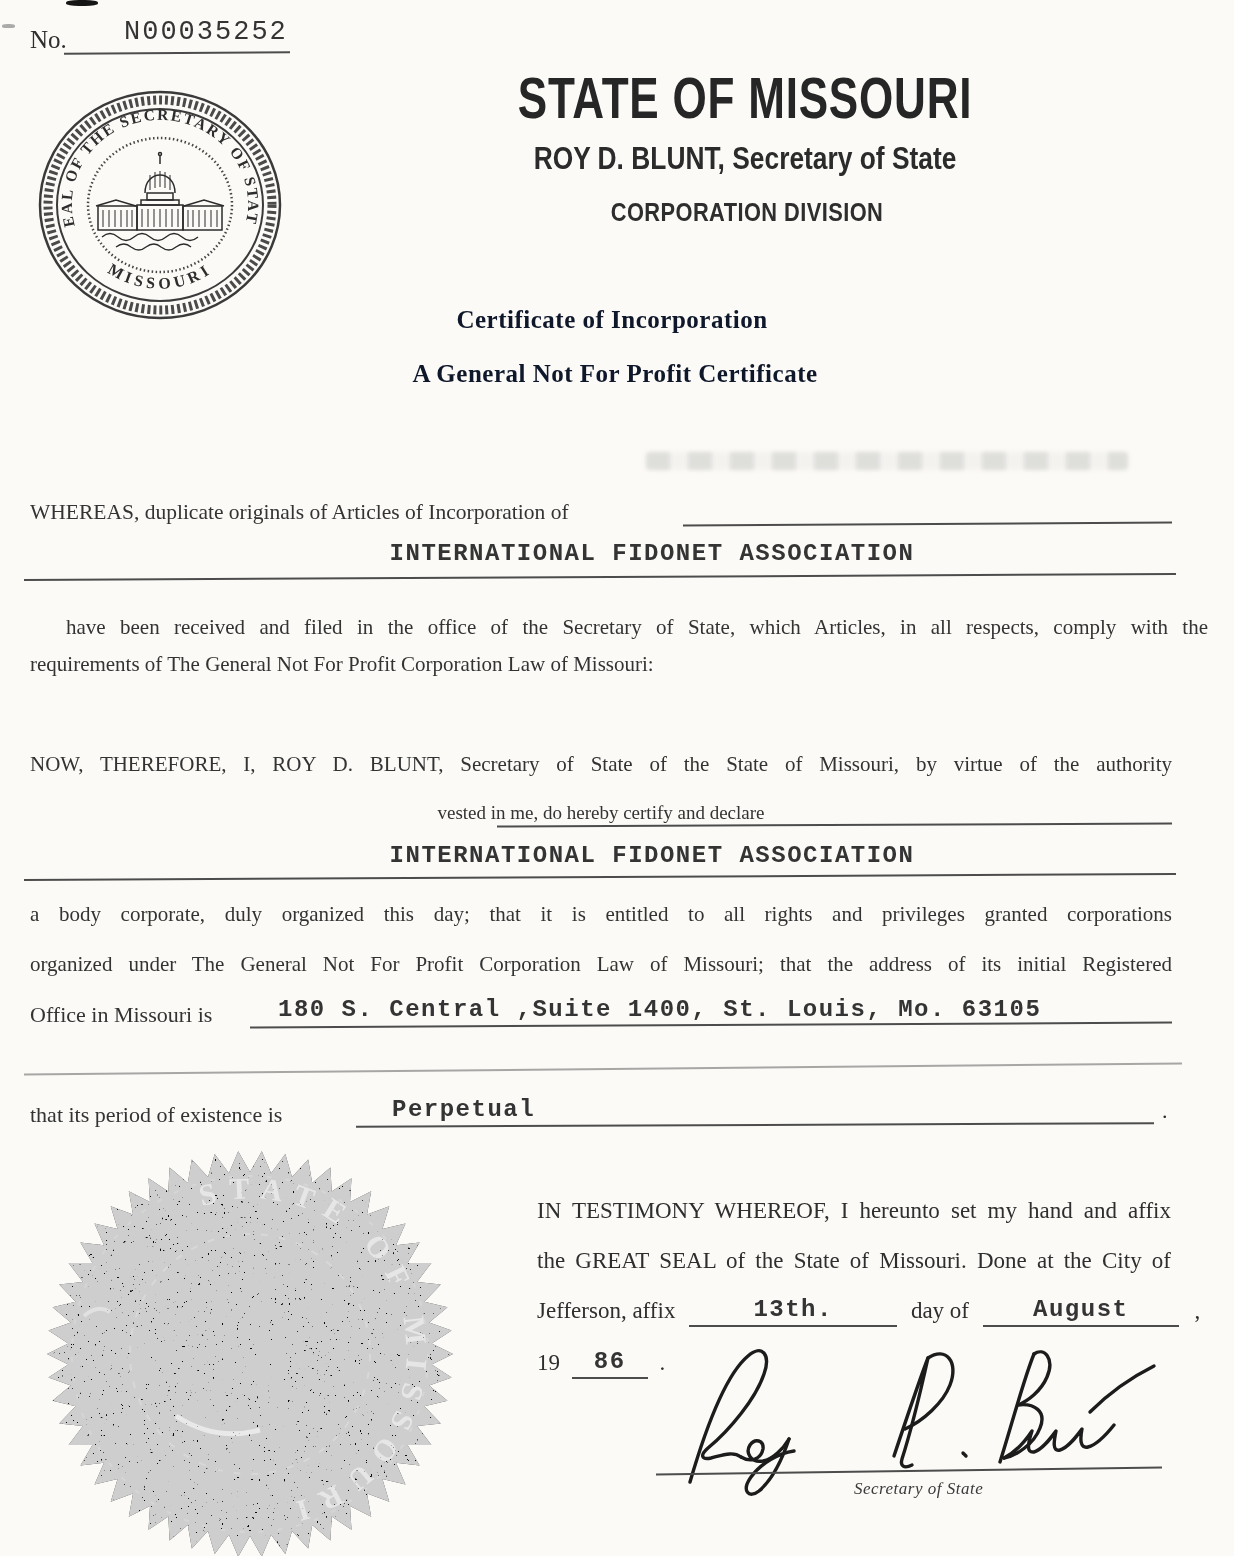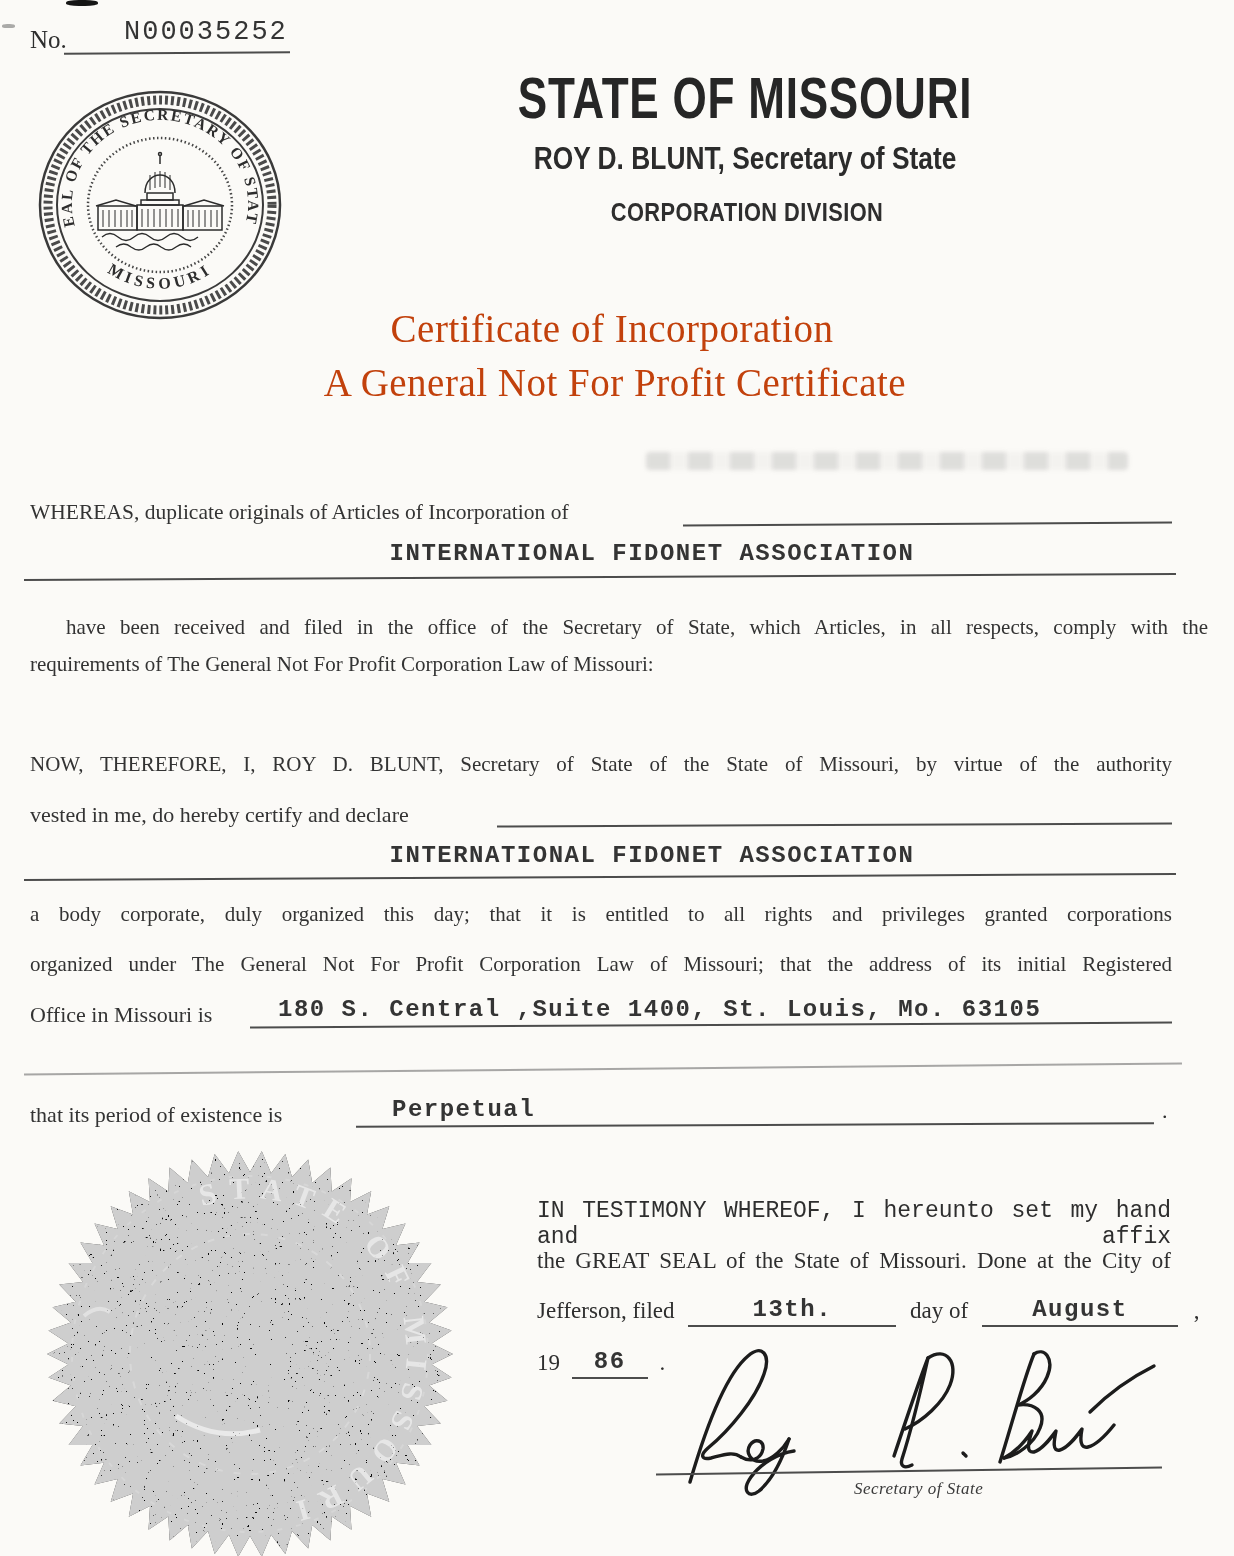"Certificate of Incorporation" .title-line { color: #c2410c -> #0f172a; font-size: 39px -> 25px; font-weight: 400 -> 700 }
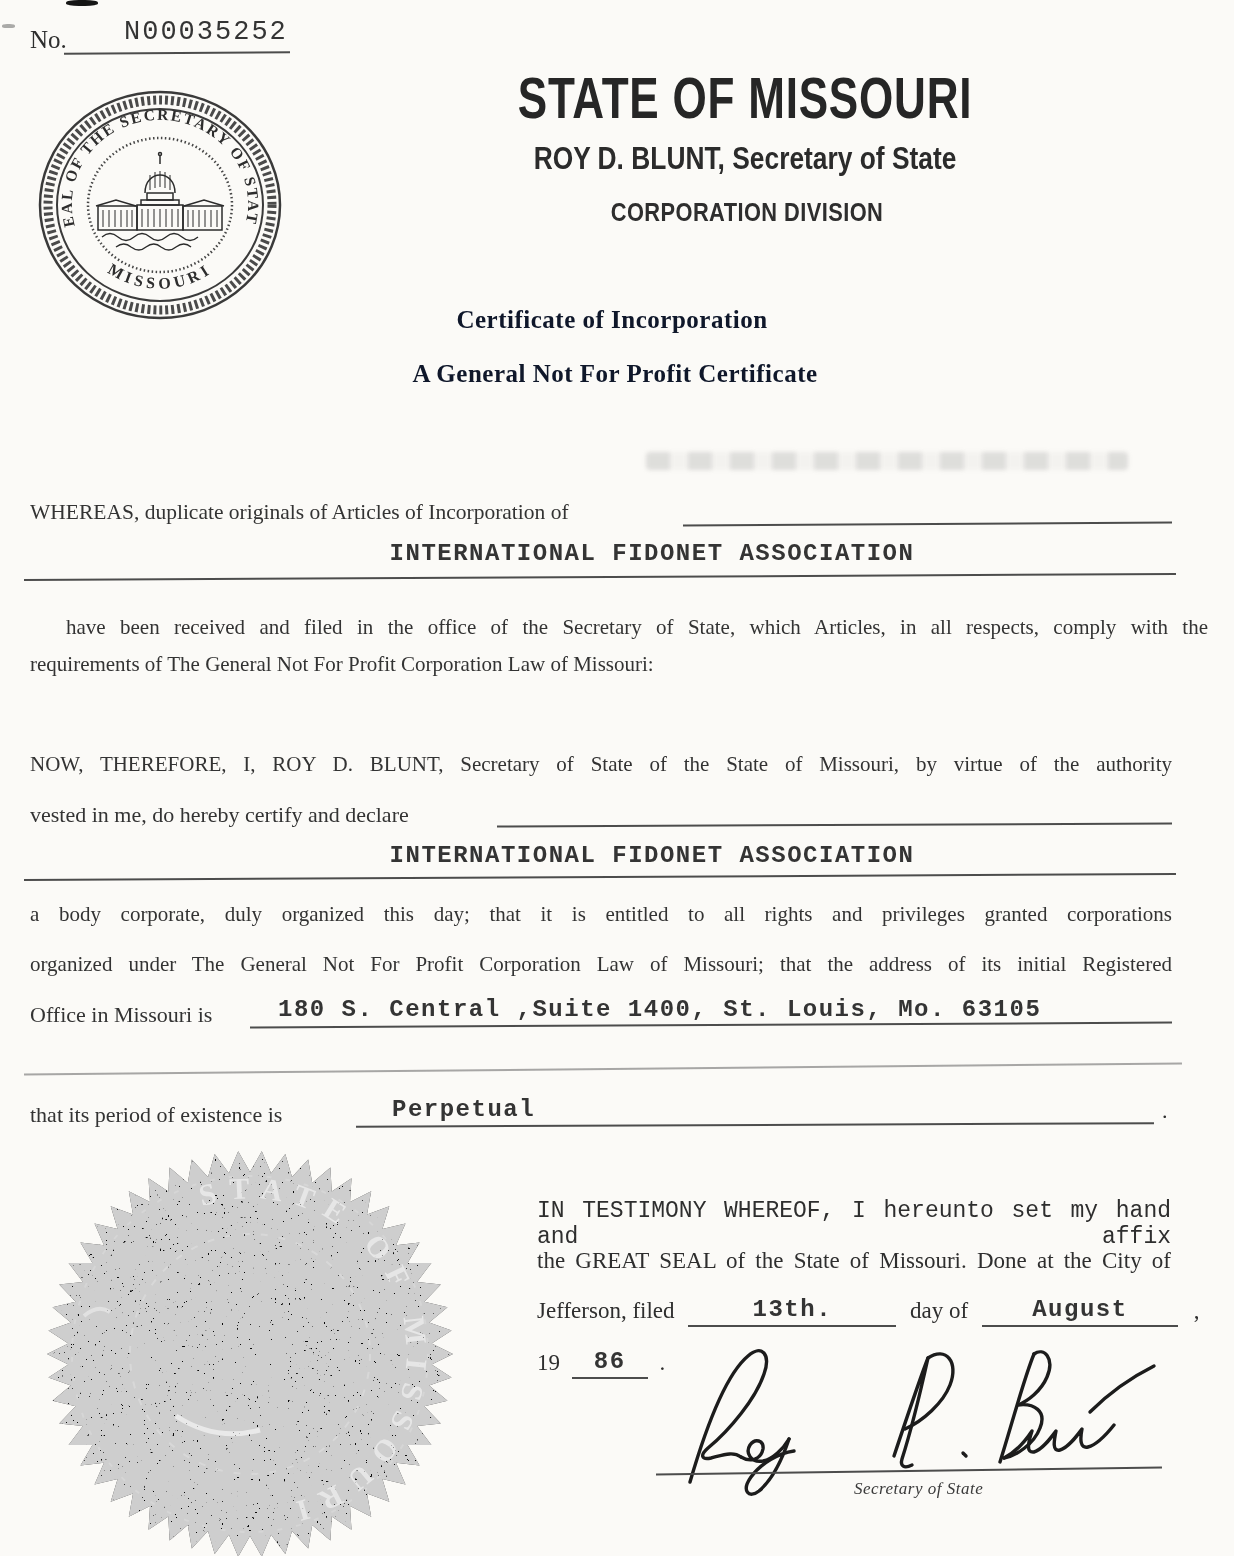"vested in me, do hereby" div.abs { font-size: 22px -> 19px; text-align: none -> center }
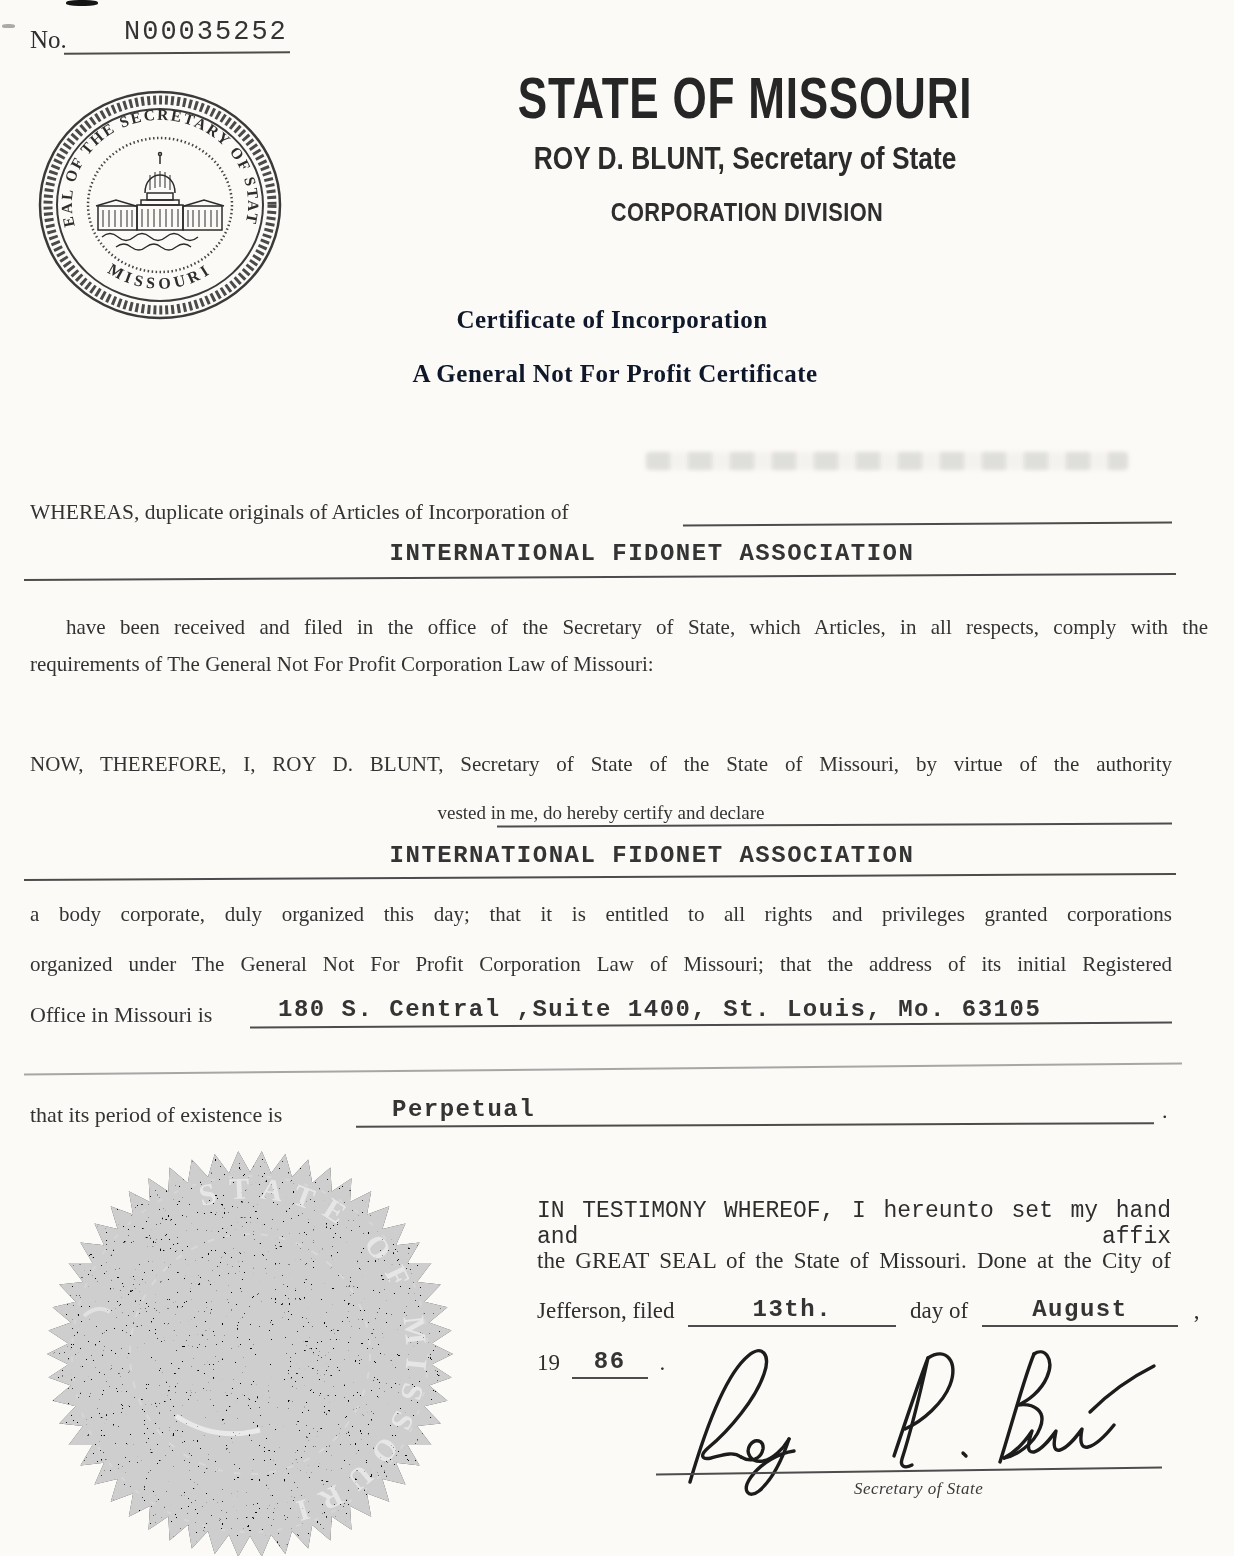"IN TESTIMONY WHEREOF, I hereunto" div.abs { font-family: Liberation Mono, monospace -> none }
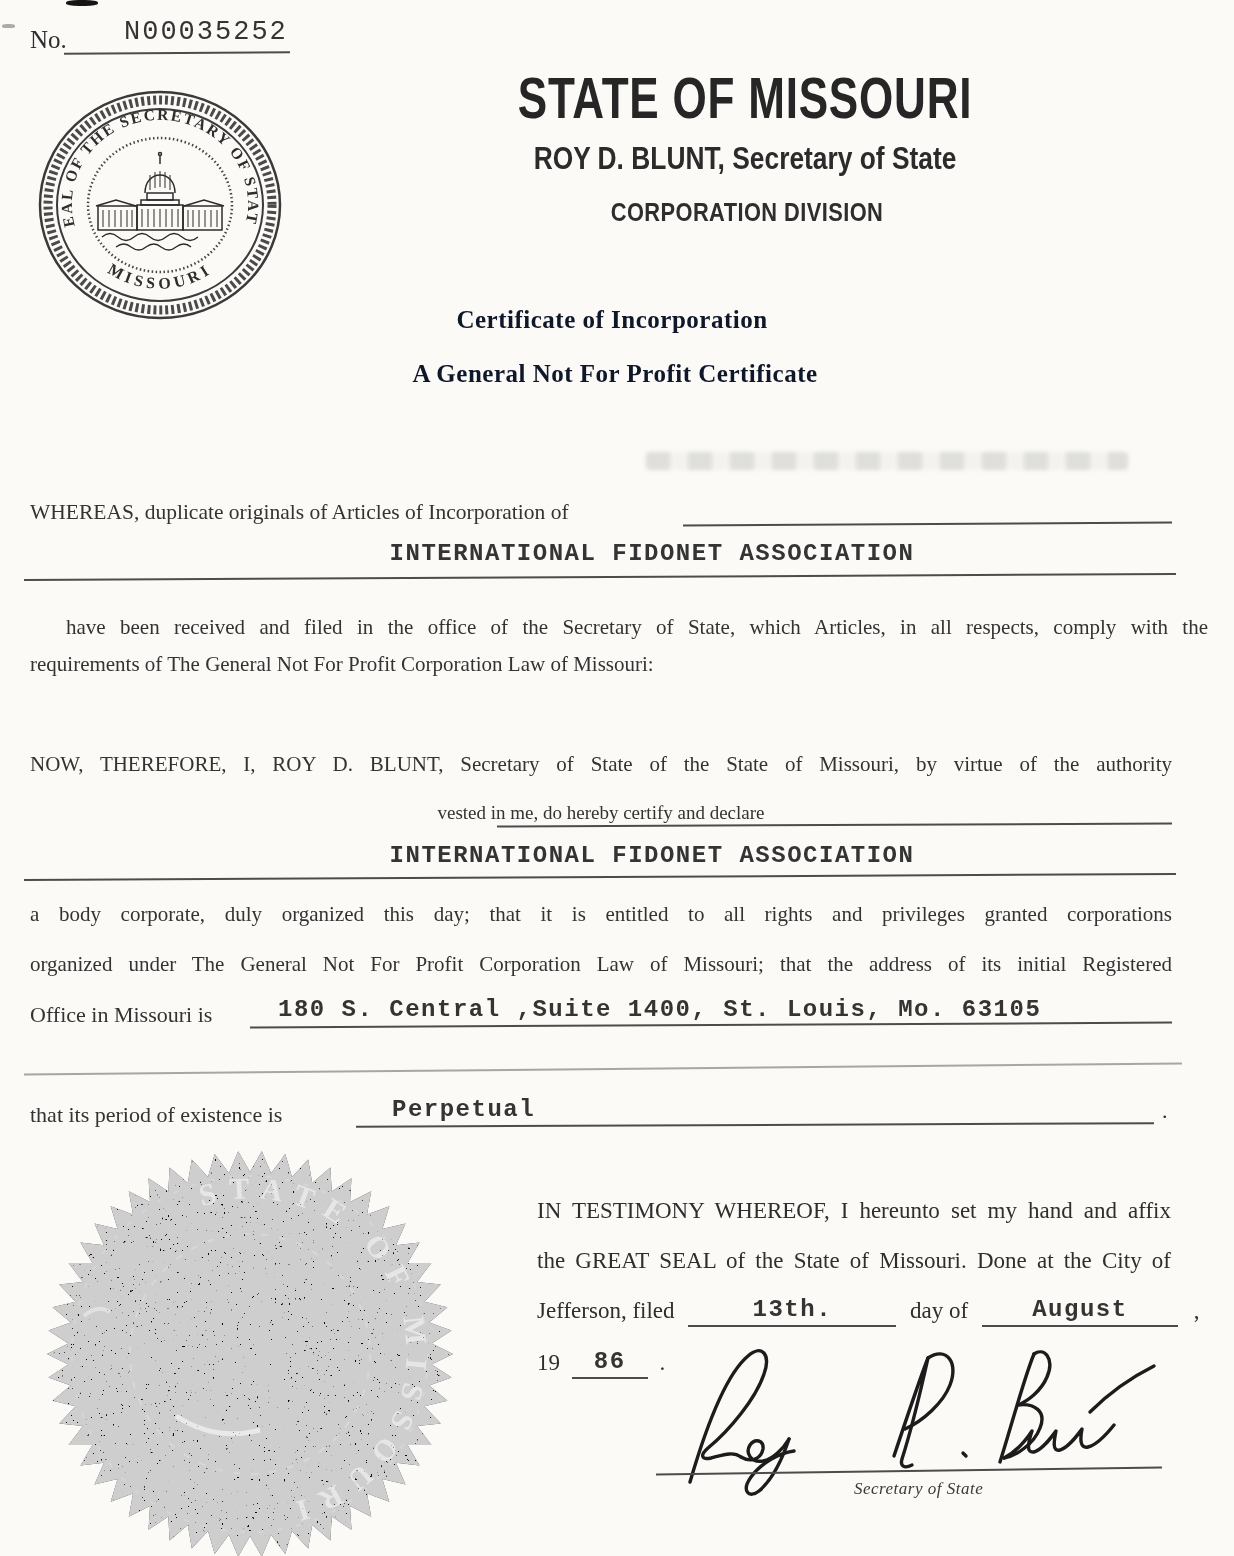"Jefferson, filed" span { text: filed -> affix }
